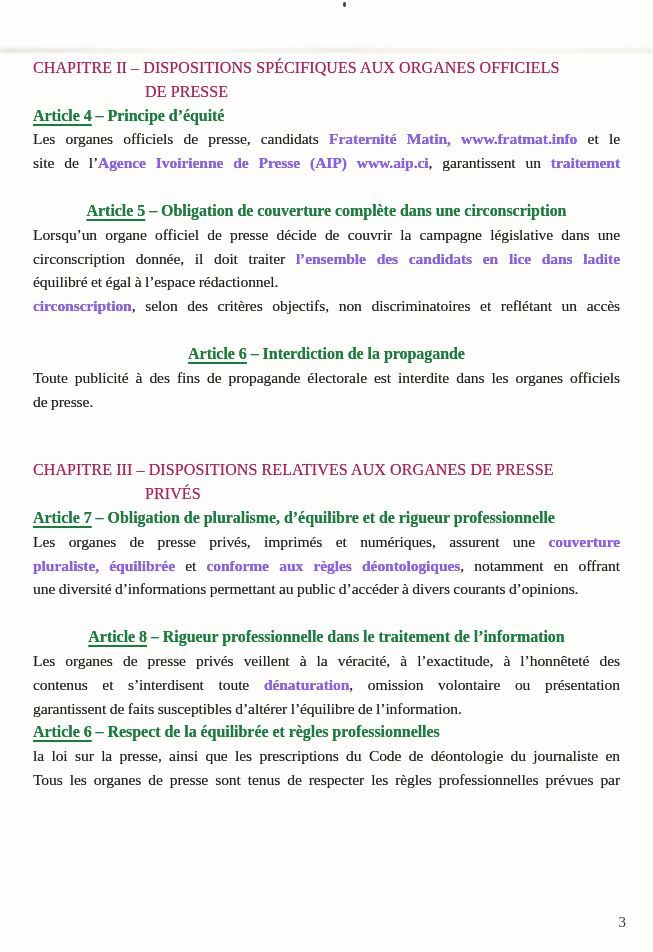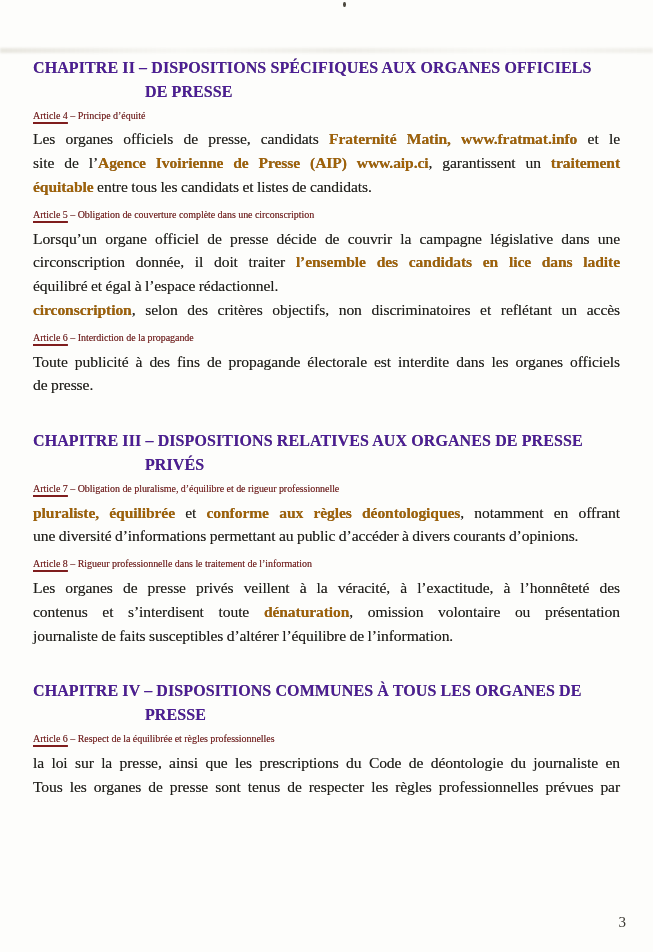"CHAPITRE II – DISPOSITIONS SPÉCIFIQUES" .chapter-line { color: #4c1d95 -> #be185d; font-weight: 700 -> 400 }
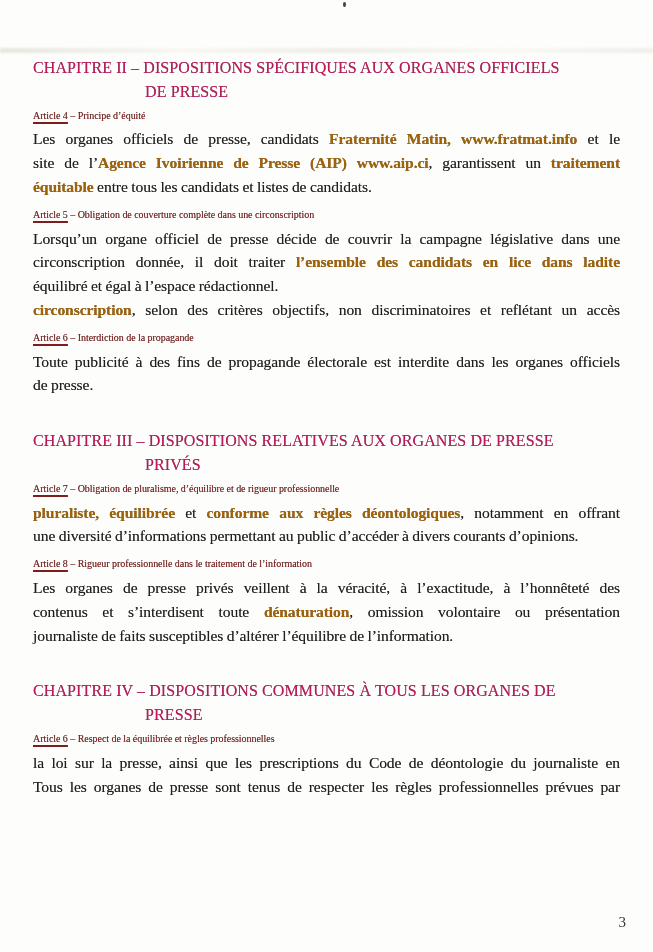"Article 4 – Principe d’équité" .article-heading { color: #7f1d1d -> #15803d; font-size: 10px -> 16px; font-weight: 400 -> 700 }
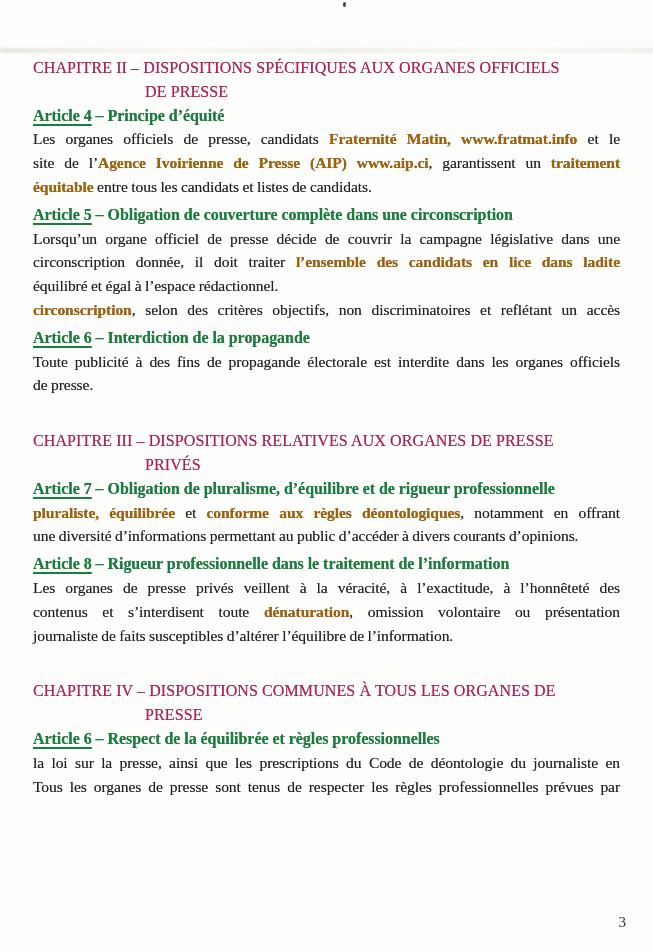"Fraternité Matin, www.fratmat.info" .b { color: #a16207 -> #8b5cf6 }
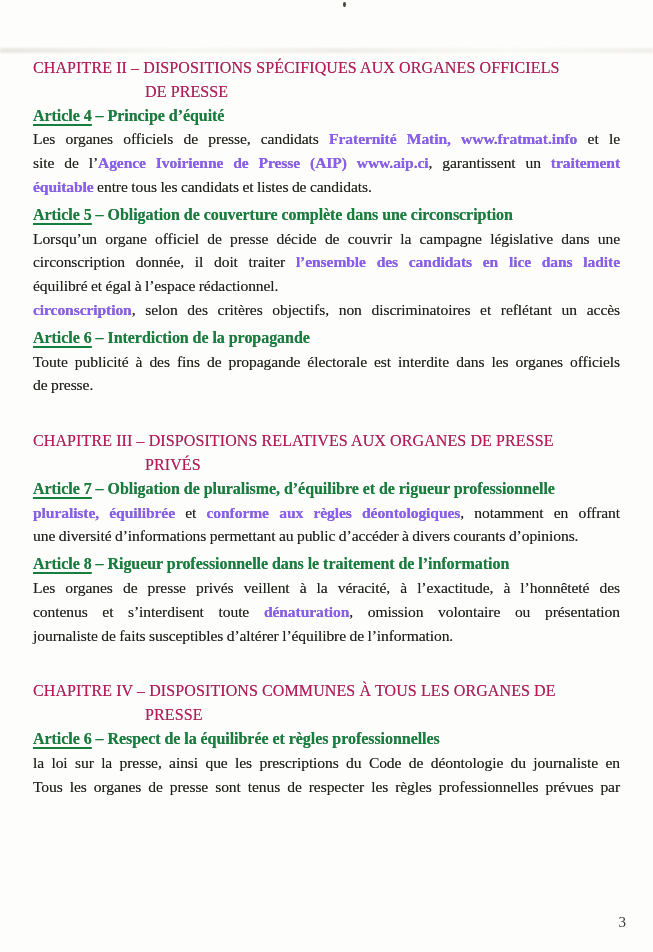"équitable entre tous les candidats" div.pline { html: <div><span>équitable</span><span> entre tous les candidats et listes de candidats.</span></div> -> none }
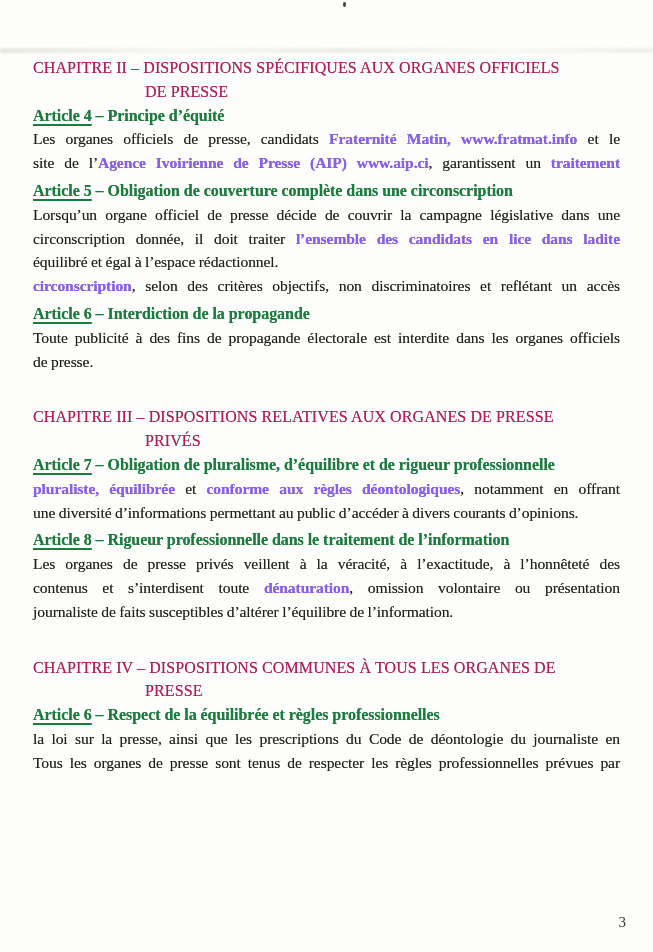"Article 5 – Obligation de" .gap-line { margin-top: 4px -> 24px; text-align: none -> center }
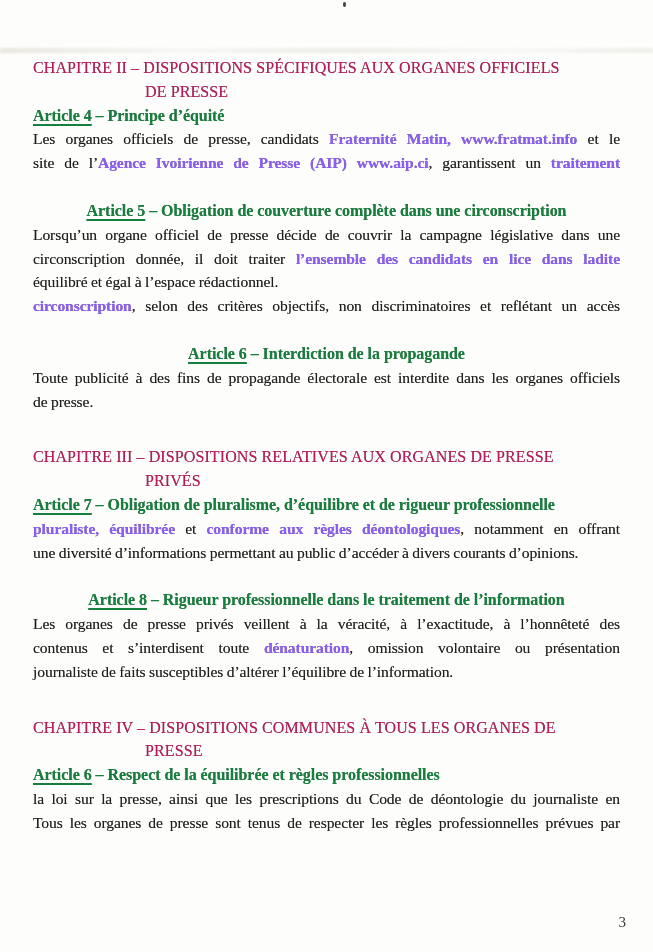"CHAPITRE III – DISPOSITIONS RELATIVES" .gap-big { margin-top: 32px -> 45px }
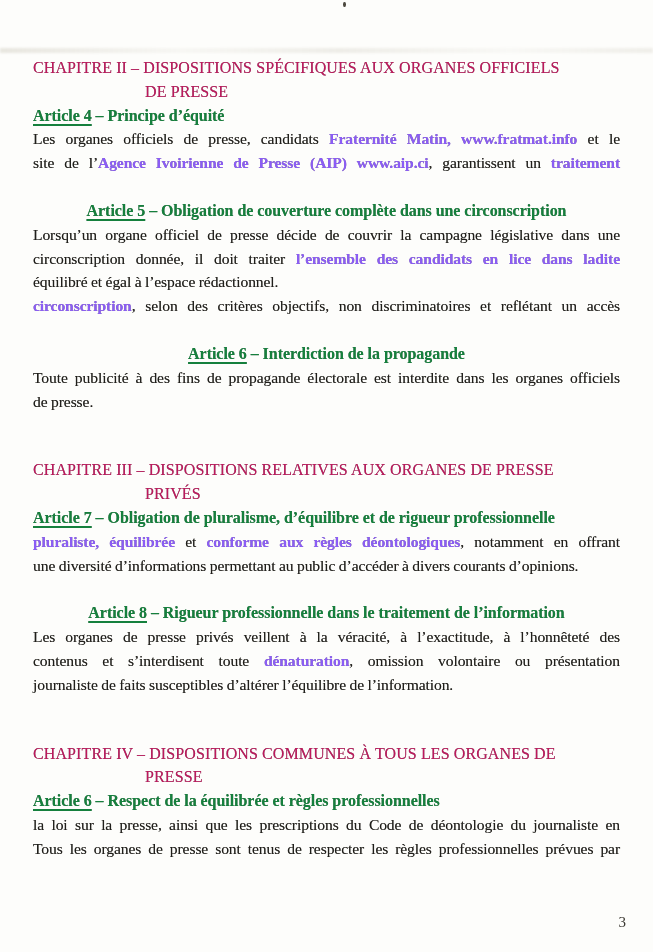"Les organes de presse privés," div.pline { html: none -> <div><span>Les organes de presse privés, imprimés et numériques, assurent une </span><span>couverture</span></div> }
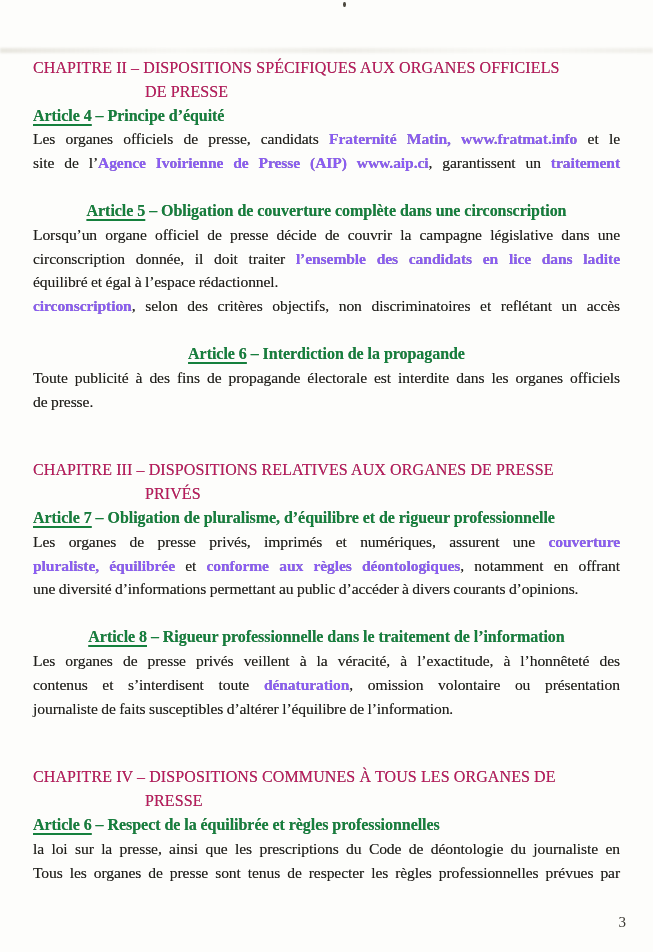"journaliste de faits susceptibles" span { text: journaliste -> garantissent }
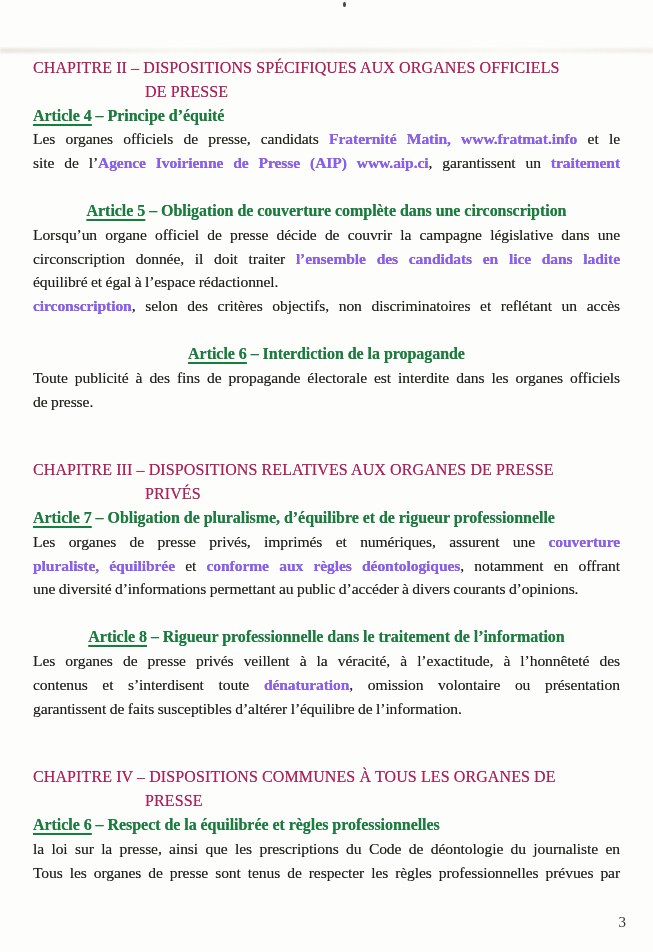"CHAPITRE IV – DISPOSITIONS COMMUNES" div.chapter-heading { html: <div> <div>CHAPITRE IV – DISPOSITIONS COMMUNES À TOUS LES ORGANES DE</div> <div>PRESSE</div> </div> -> none }
